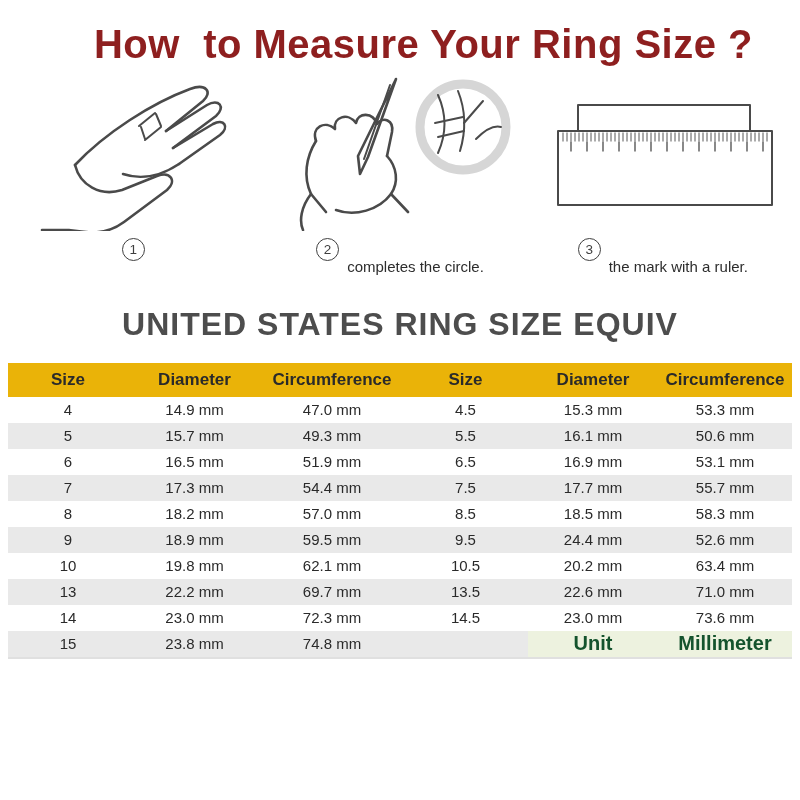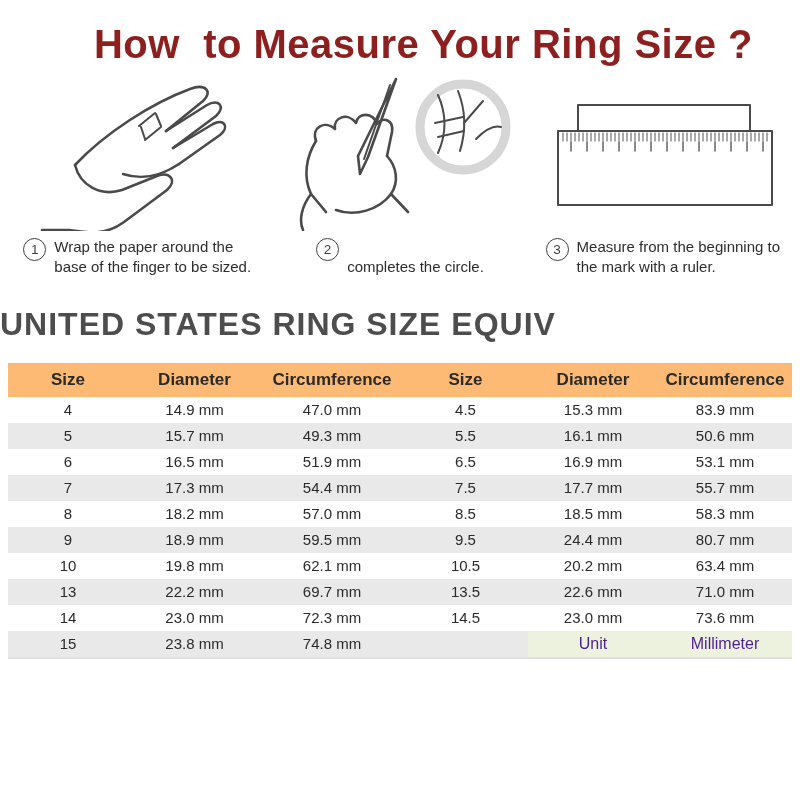"Wrap the paper around the" span { html: <span>Wrap the paper around the</span> -> none }
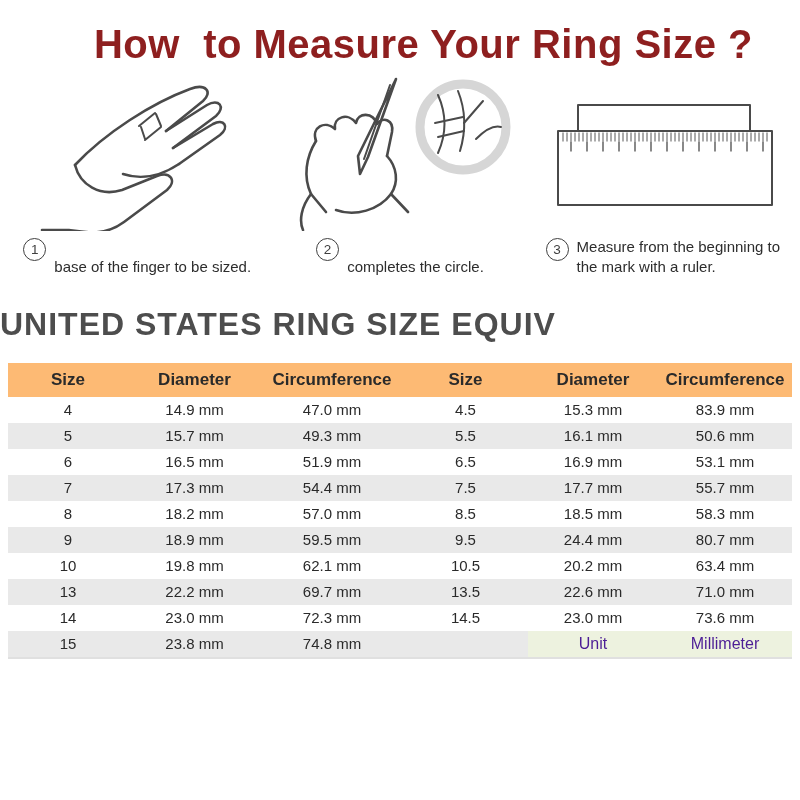"Measure from the beginning to" span { html: <span>Measure from the beginning to</span> -> none }
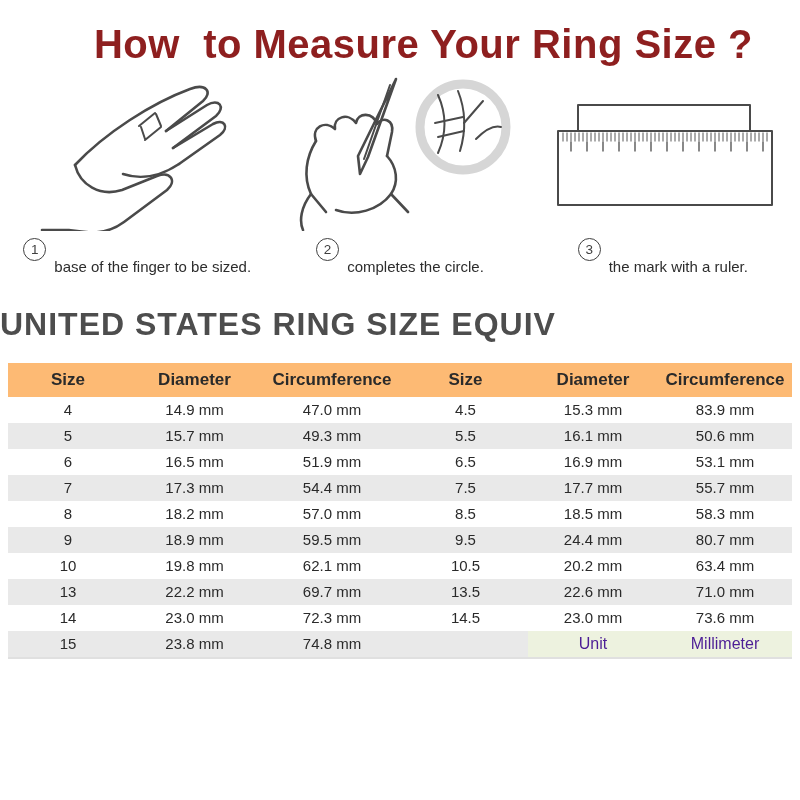"base of the finger to" span { html: <span>base of the finger to be sized.</span> -> none }
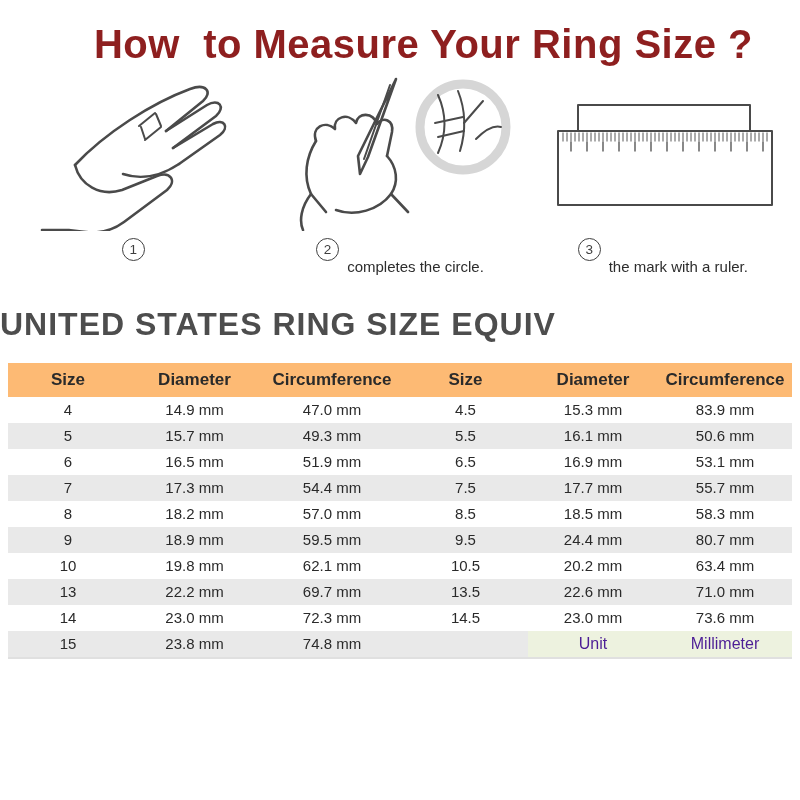"UNITED STATES RING SIZE EQUIV" .table-title { text-align: left -> center }
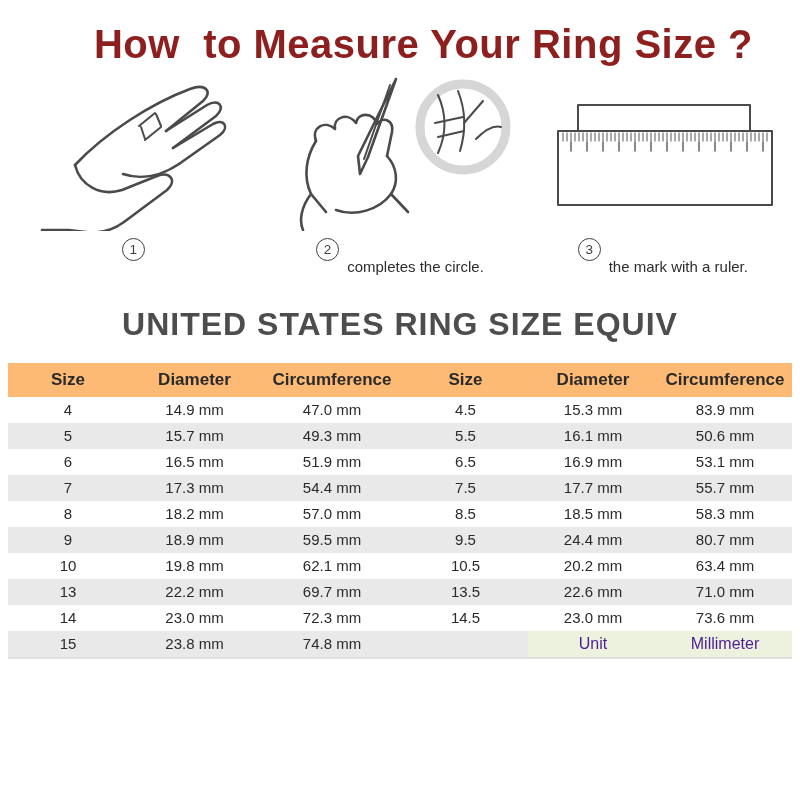"Size" .ring-table th { background: #fdba74 -> #eab308 }
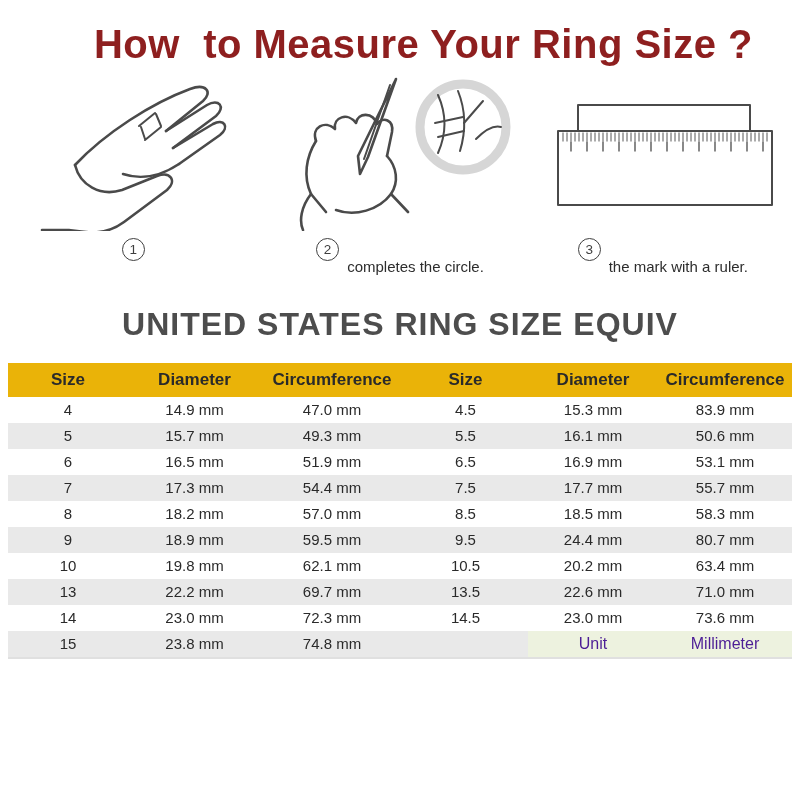"83.9 mm" td { text: 83.9 -> 53.3 }
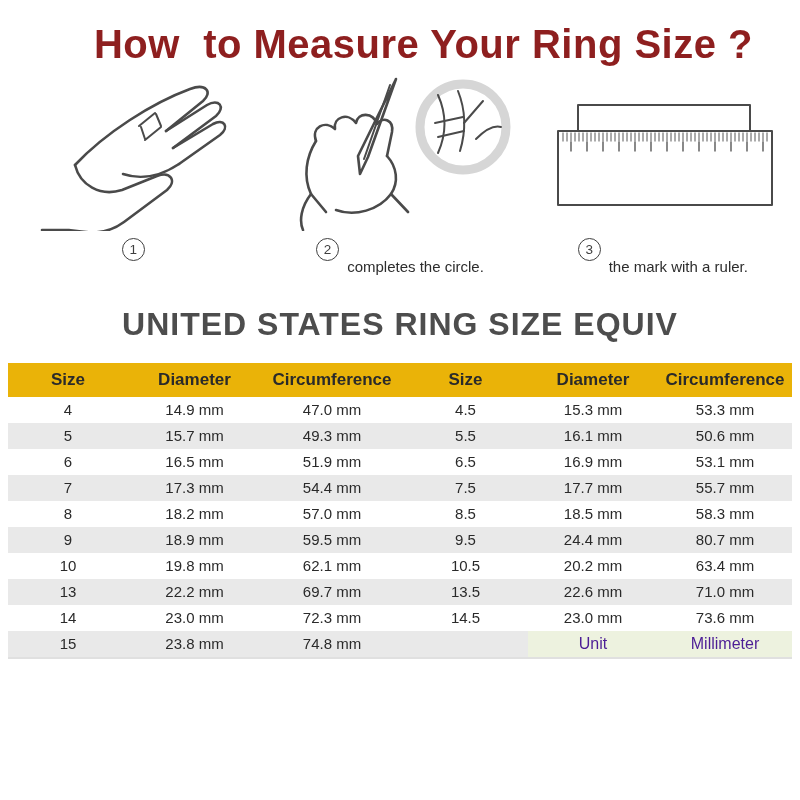"80.7 mm" td { text: 80.7 -> 52.6 }
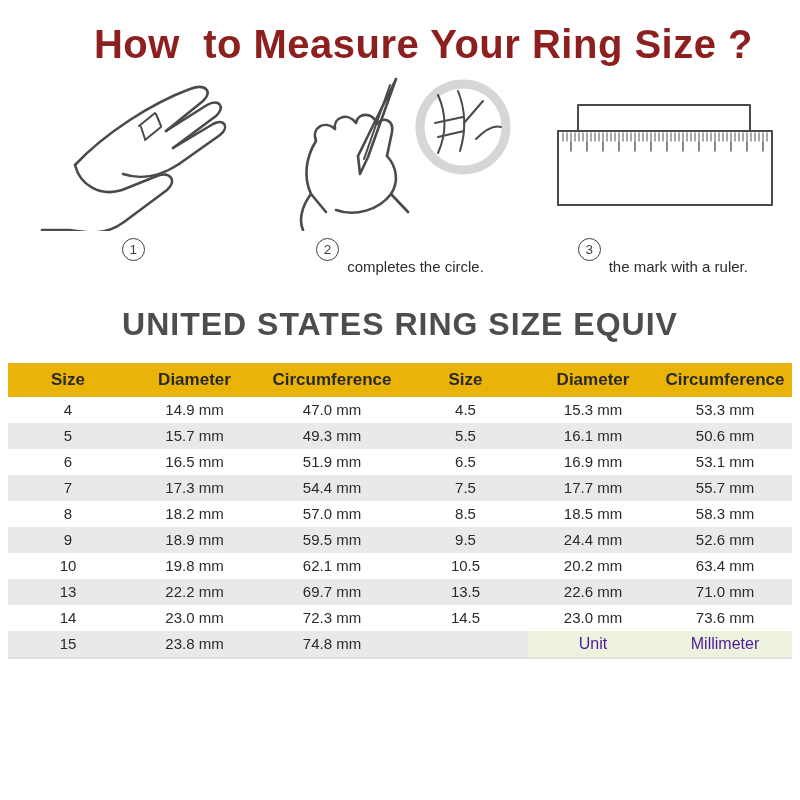"Unit" .ring-table td.unit-cell { color: #4c1d95 -> #14532d; font-size: 16px -> 20px; font-weight: normal -> bold }
